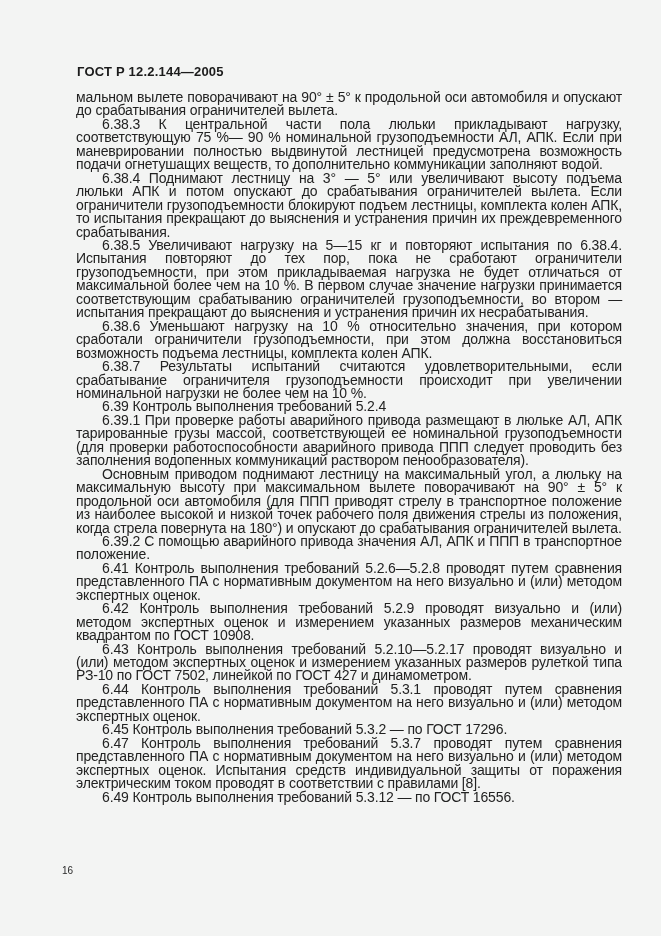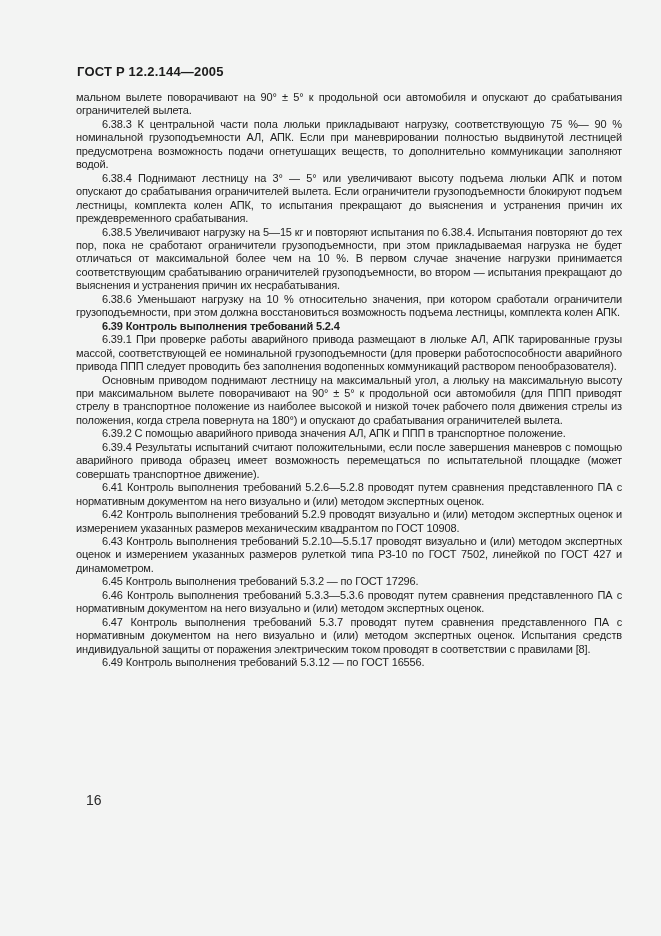"мальном вылете поворачивают на 90°" .doc-body { font-size: 11px -> 14px }
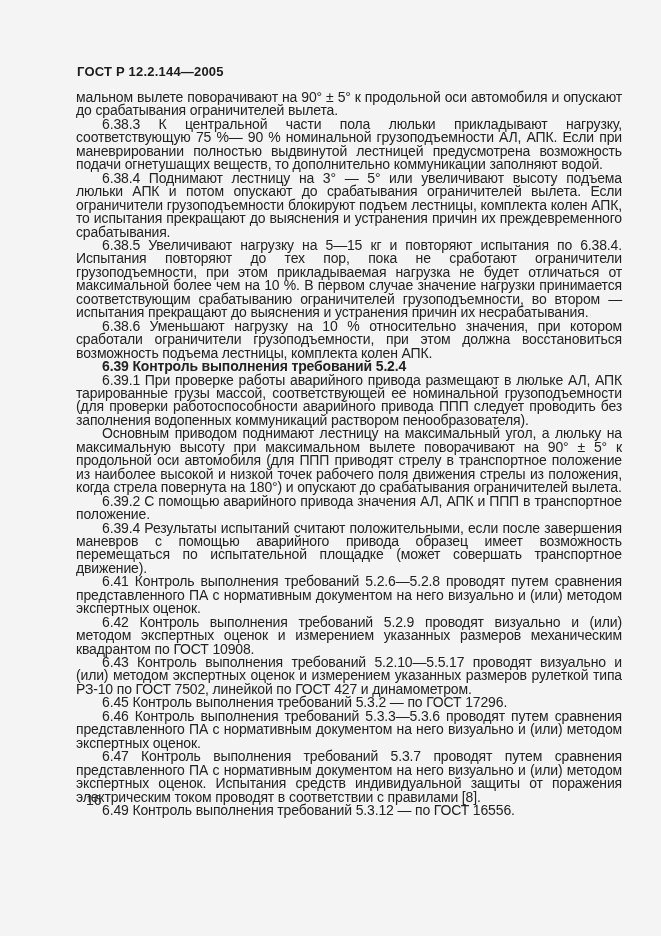"6.38.7 Результаты испытаний считаются" p.para { html: none -> <p>6.38.7 Результаты испытаний считаются удовлетворительными, если срабатывание ограничителя грузоподъемности происходит при увеличении номинальной нагрузки не более чем на 10 %.</p> }
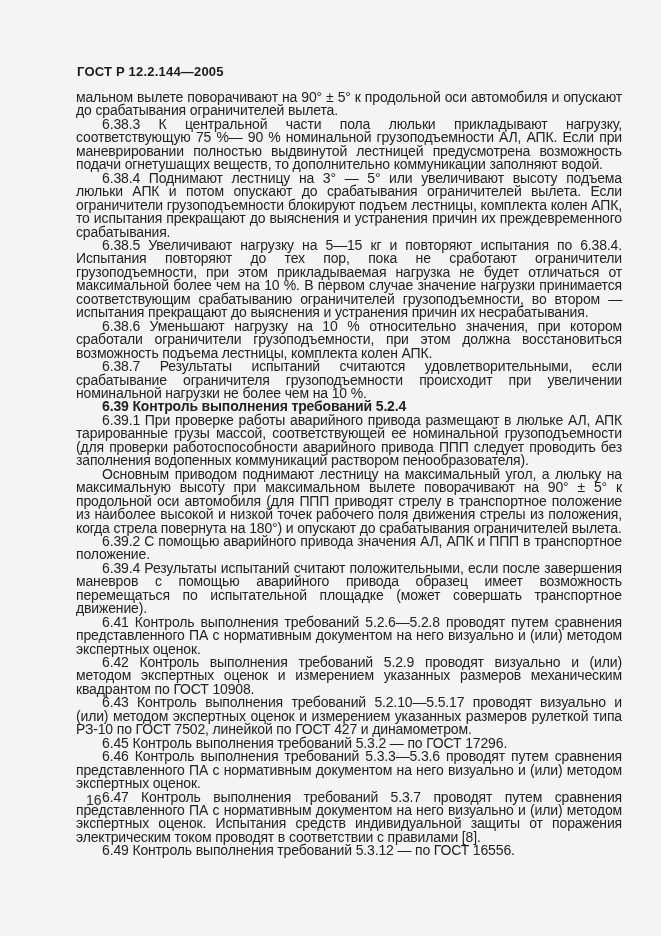"6.39 Контроль выполнения требований" .para.bold { font-weight: bold -> normal }
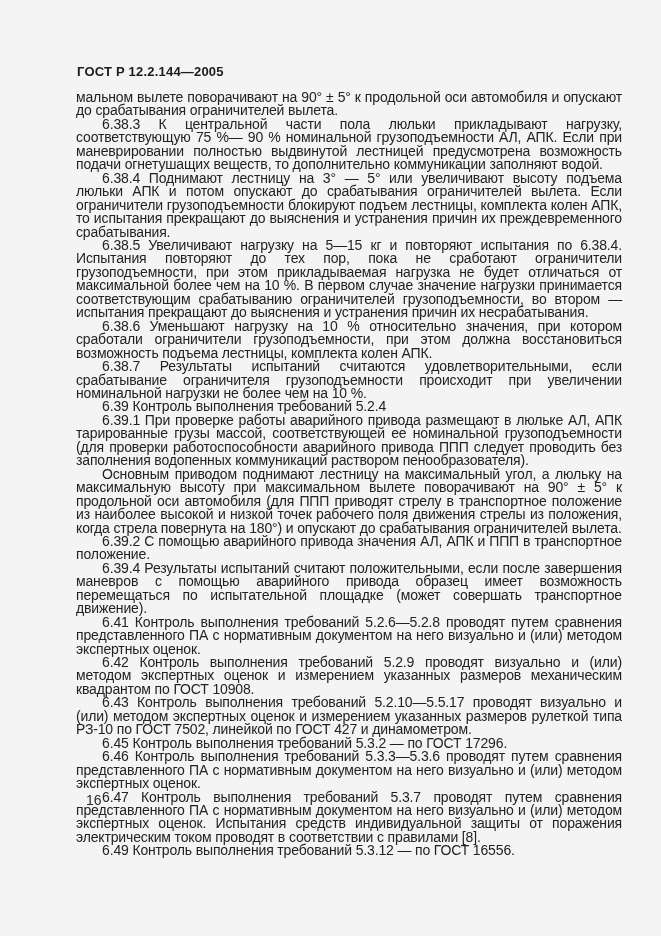"6.39.4 Результаты испытаний считают" p.para { html: <p>6.39.4 Результаты испытаний считают положительными, если после завершения маневров с помощью аварийного привода образец имеет возможность перемещаться по испытательной площадке (может совершать транспортное движение).</p> -> none }
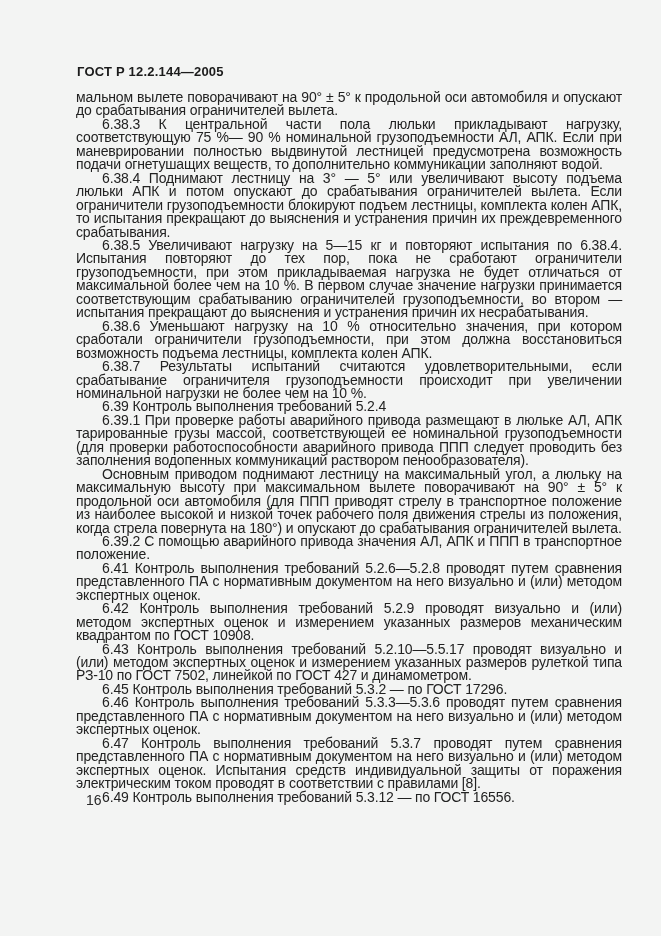"6.43 Контроль выполнения требований" p.para { text: 5.5.17 -> 5.2.17 }
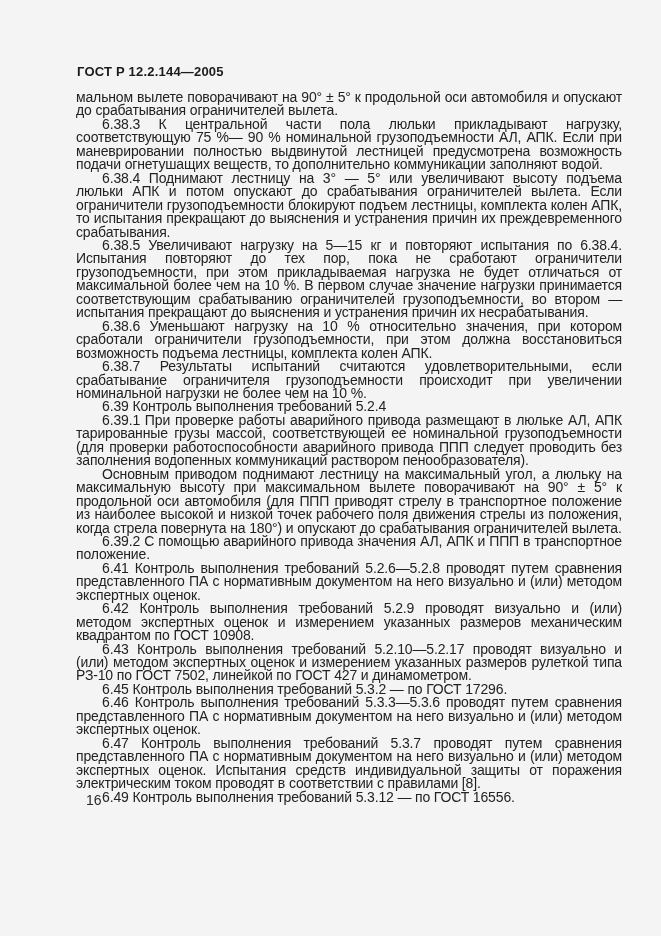"6.44 Контроль выполнения требований" p.para { html: none -> <p>6.44 Контроль выполнения требований 5.3.1 проводят путем сравнения представленного ПА с нормативным документом на него визуально и (или) методом экспертных оценок.</p> }
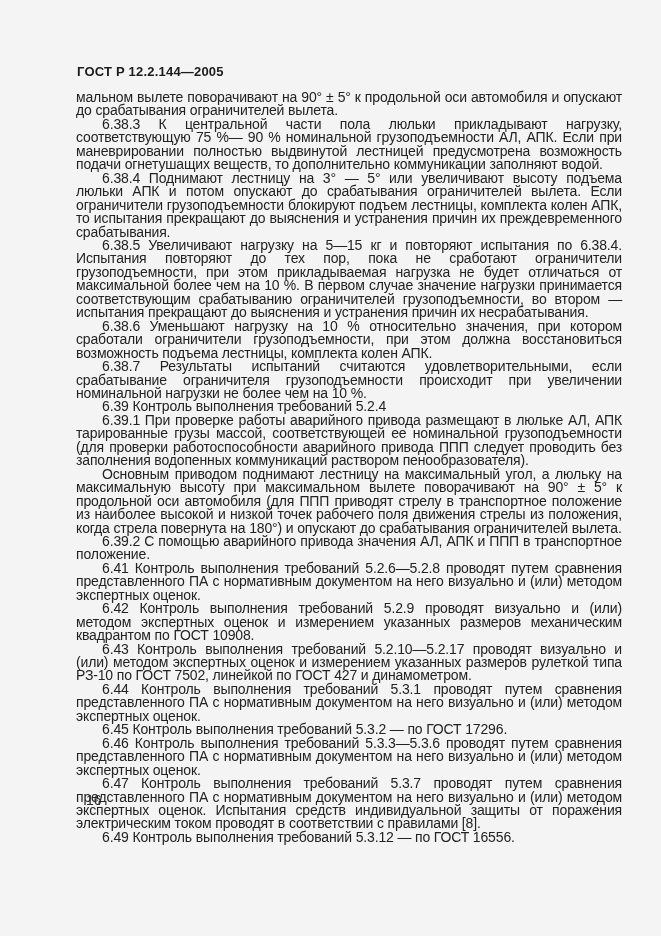"6.46 Контроль выполнения требований" p.para { html: <p>6.46 Контроль выполнения требований 5.3.3—5.3.6 проводят путем сравнения представленного ПА с нормативным документом на него визуально и (или) методом экспертных оценок.</p> -> none }
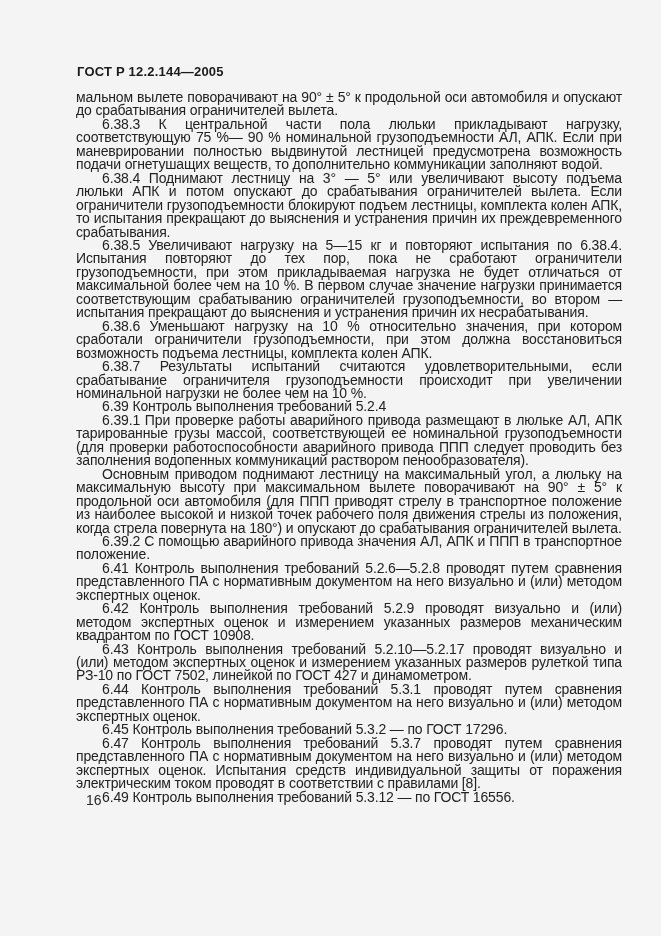"16" .page-number { font-size: 14px -> 10px; margin-left: 24px -> none; top: 792px -> 865px }
